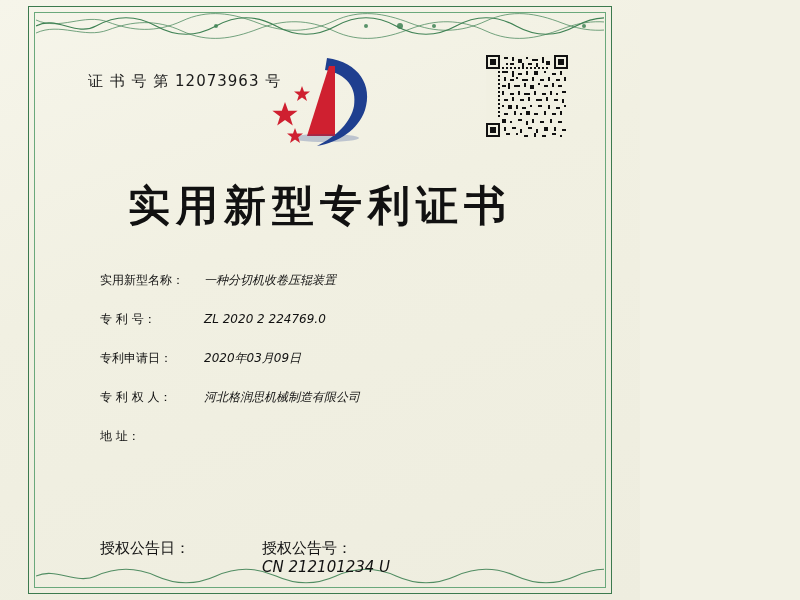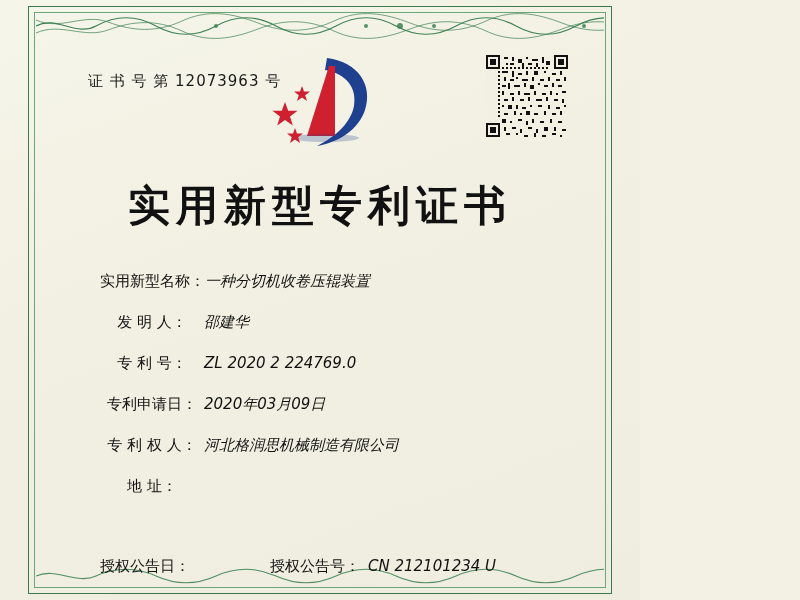"实用新型名称：" .field-row { font-size: 15px -> 12px; text-align: center -> none }
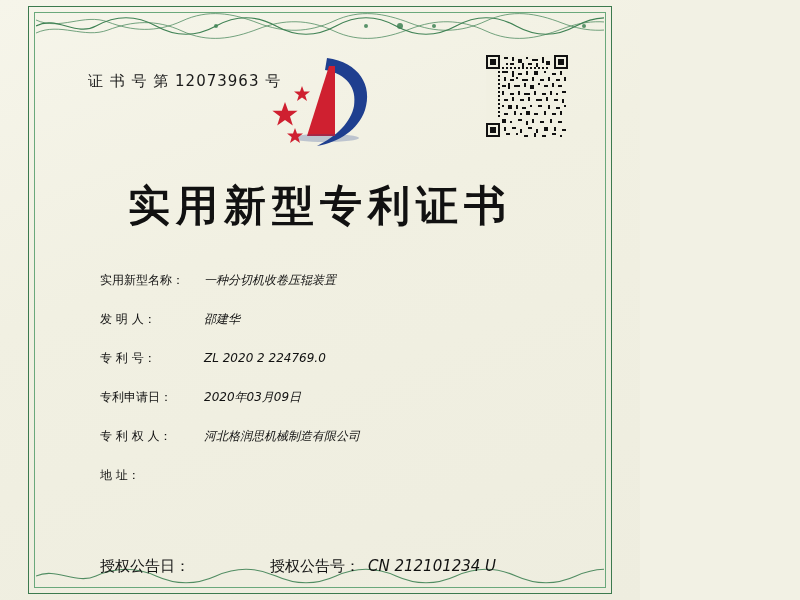"发 明 人：" div.field-row { html: <div> <span>发 明 人：</span> <span>邵建华</span> </div> -> none }
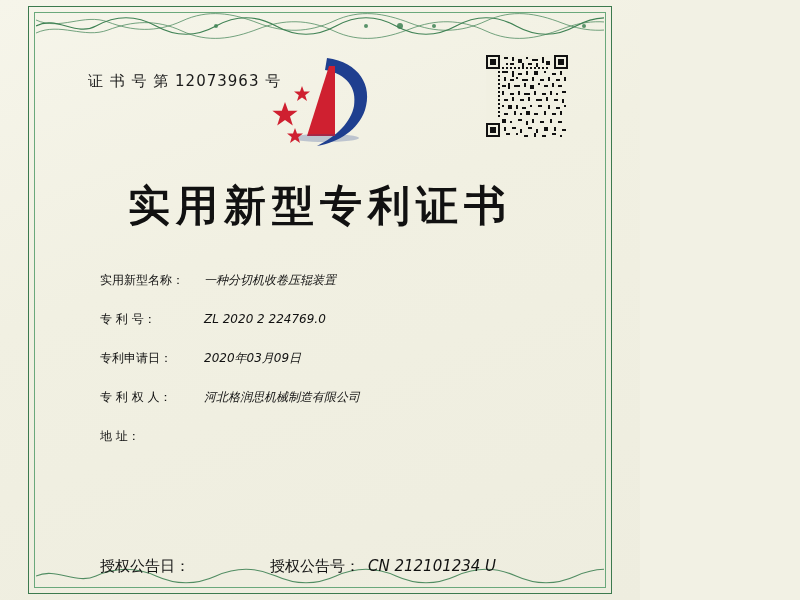"授权公告日：" .bottom-line { gap: 8px -> none }
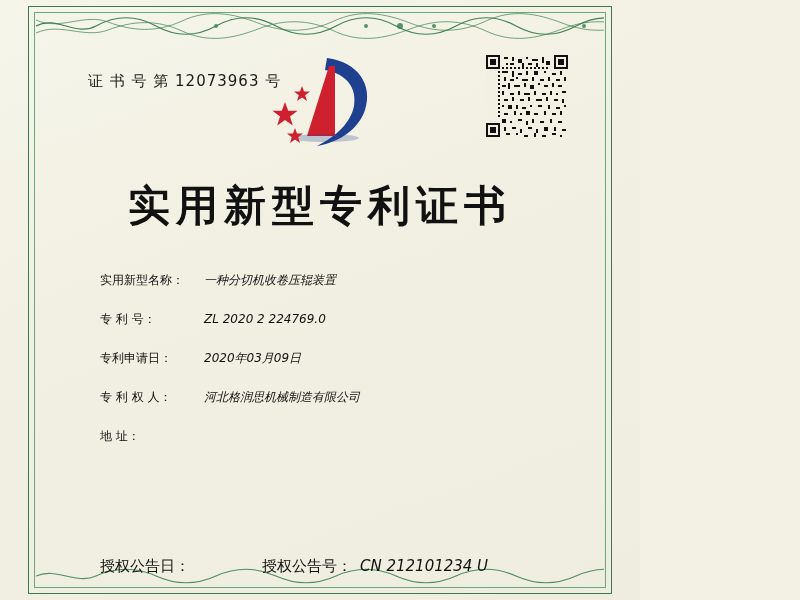"授权公告号：" .field-second { flex-direction: none -> column }
